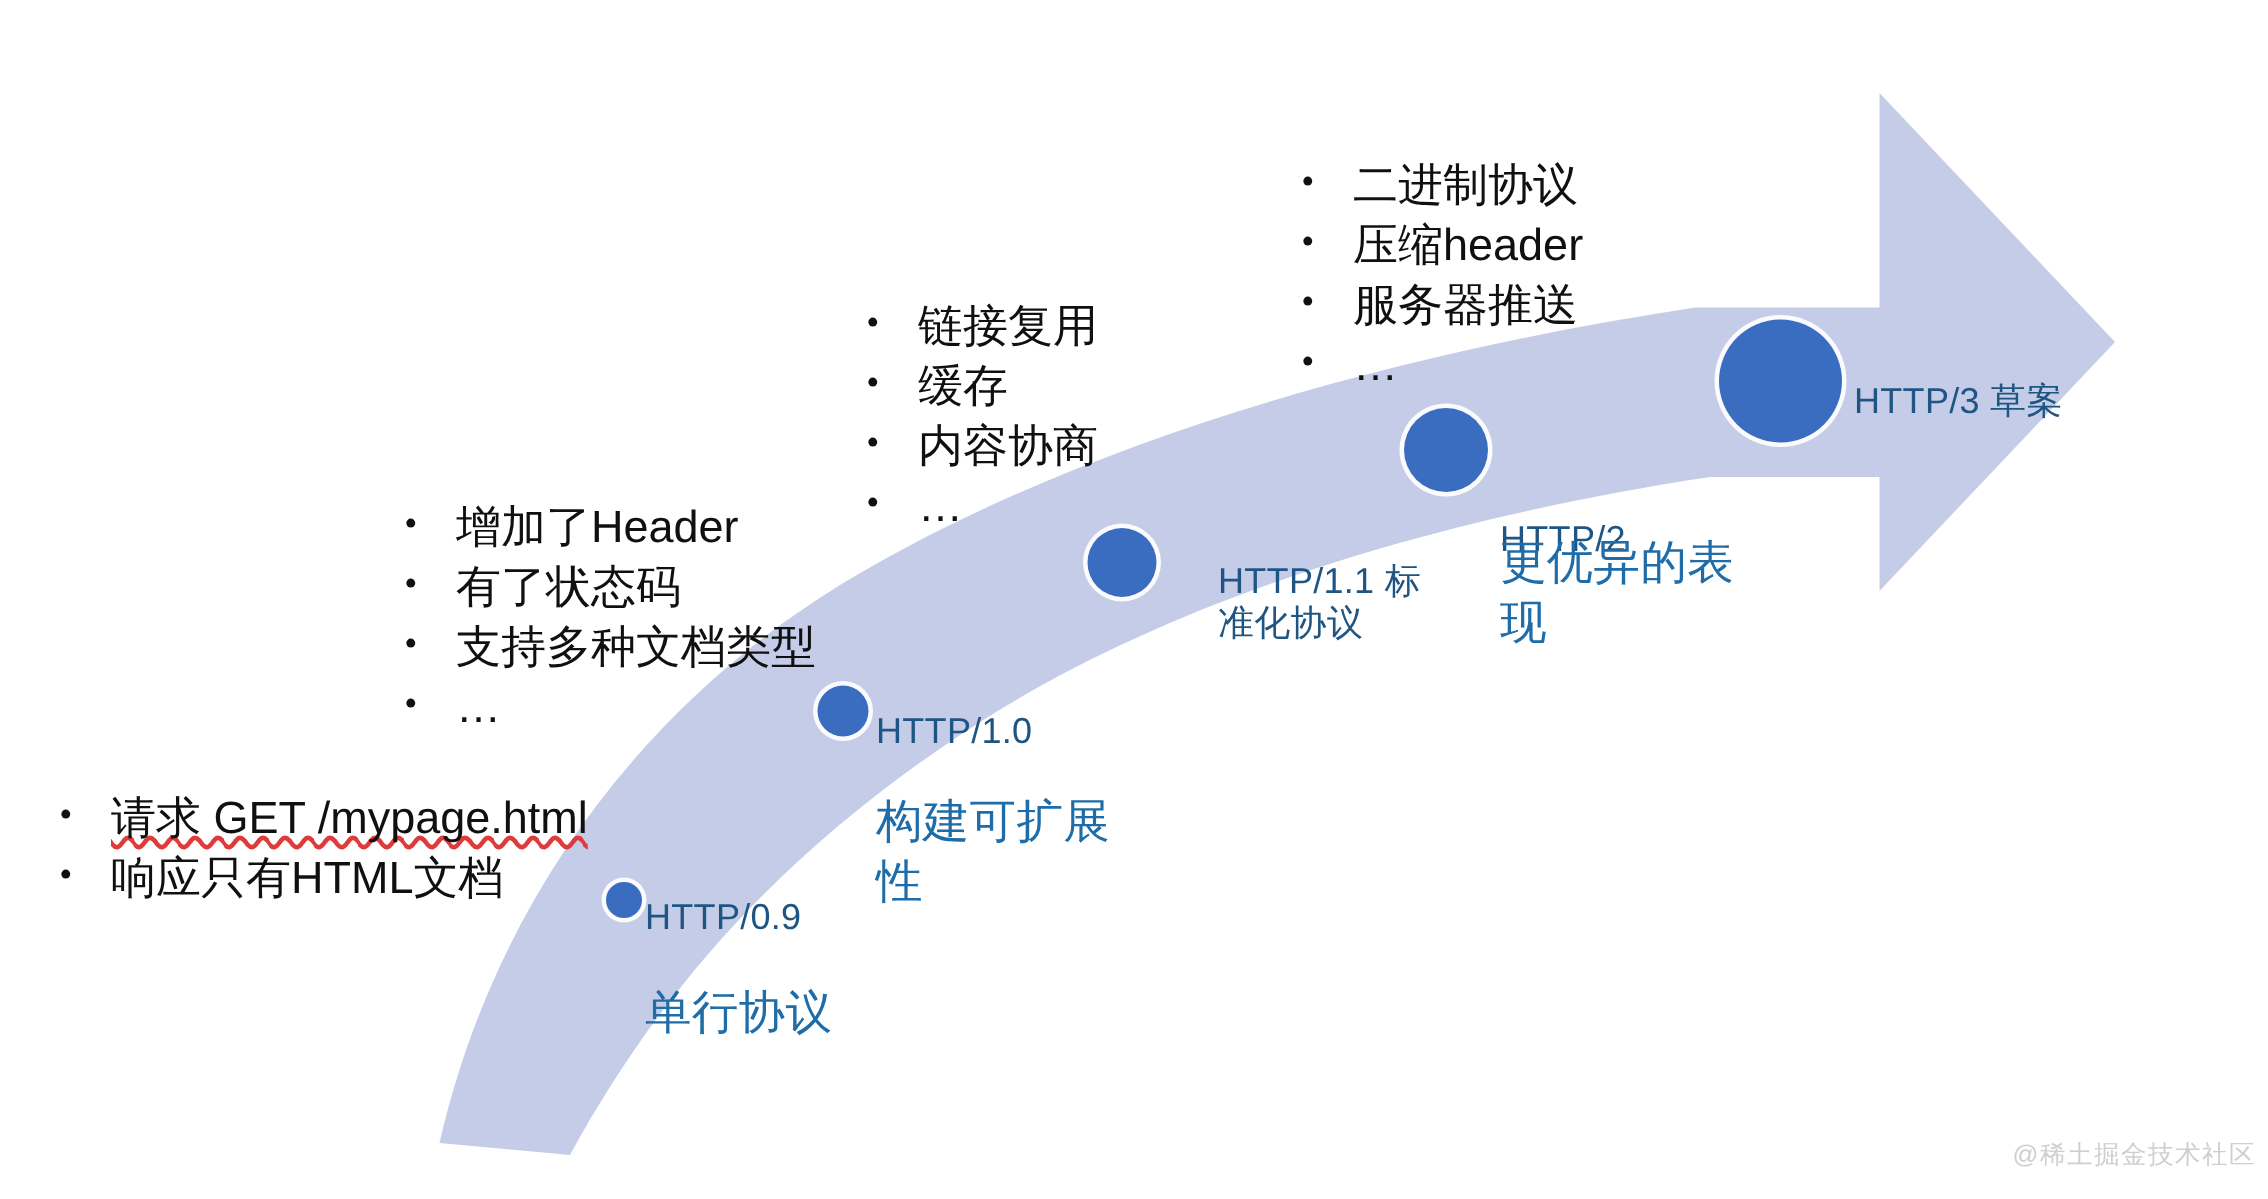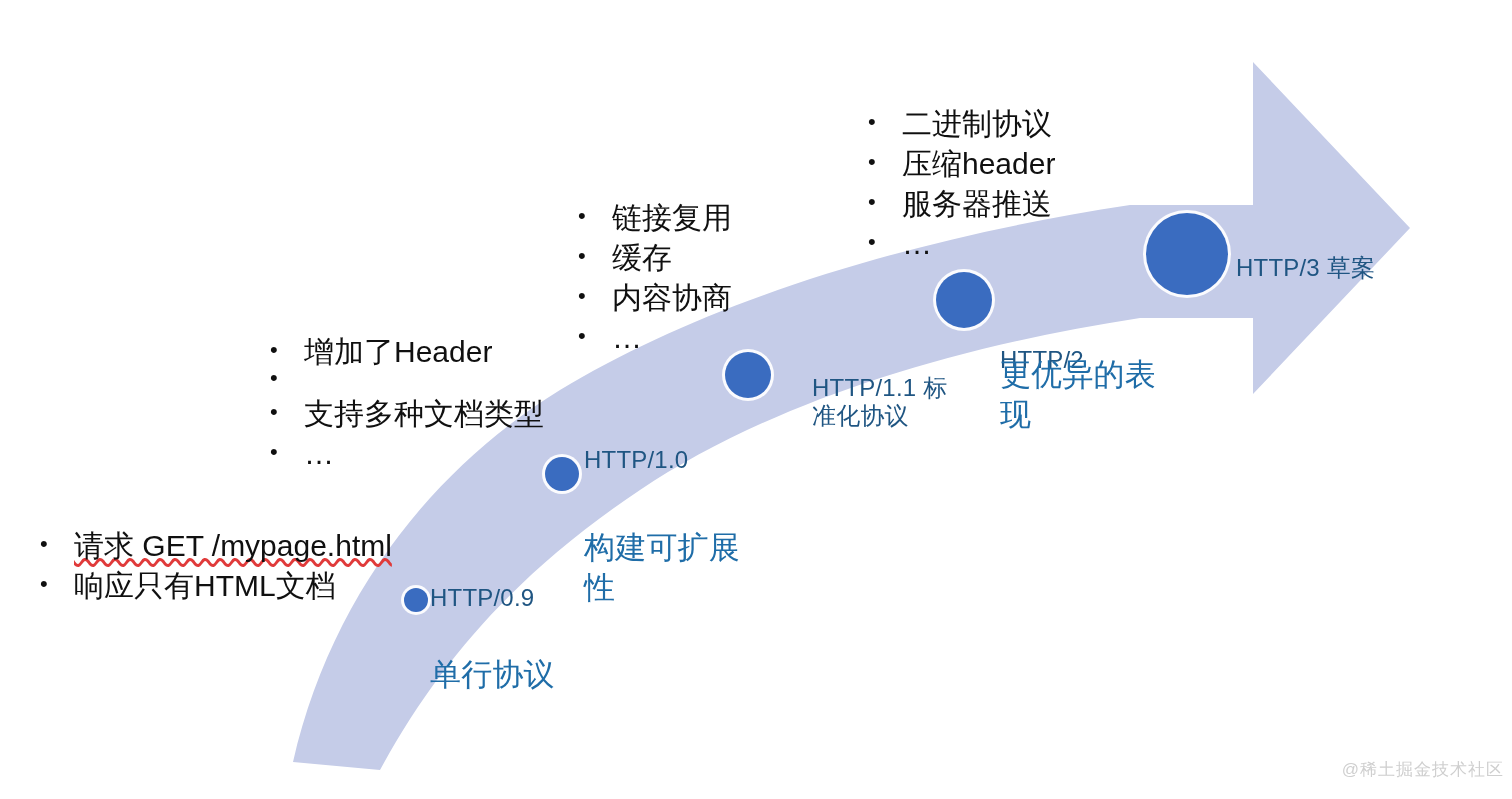"有了状态码" span.bullet-text { html: none -> <span>有了状态码</span> }
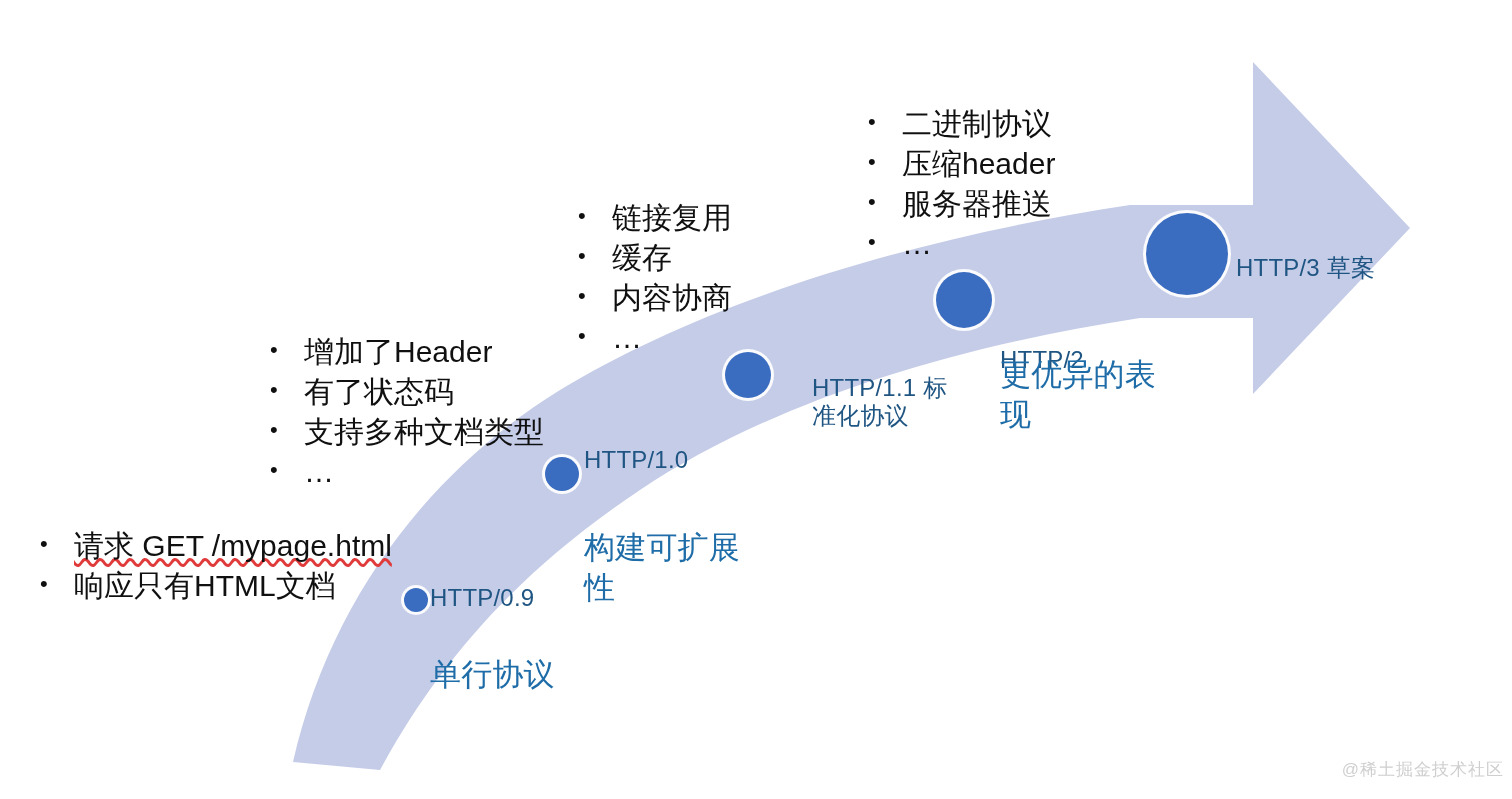"HTTP/1.0" div.milestone-label { top: 446px -> 474px }
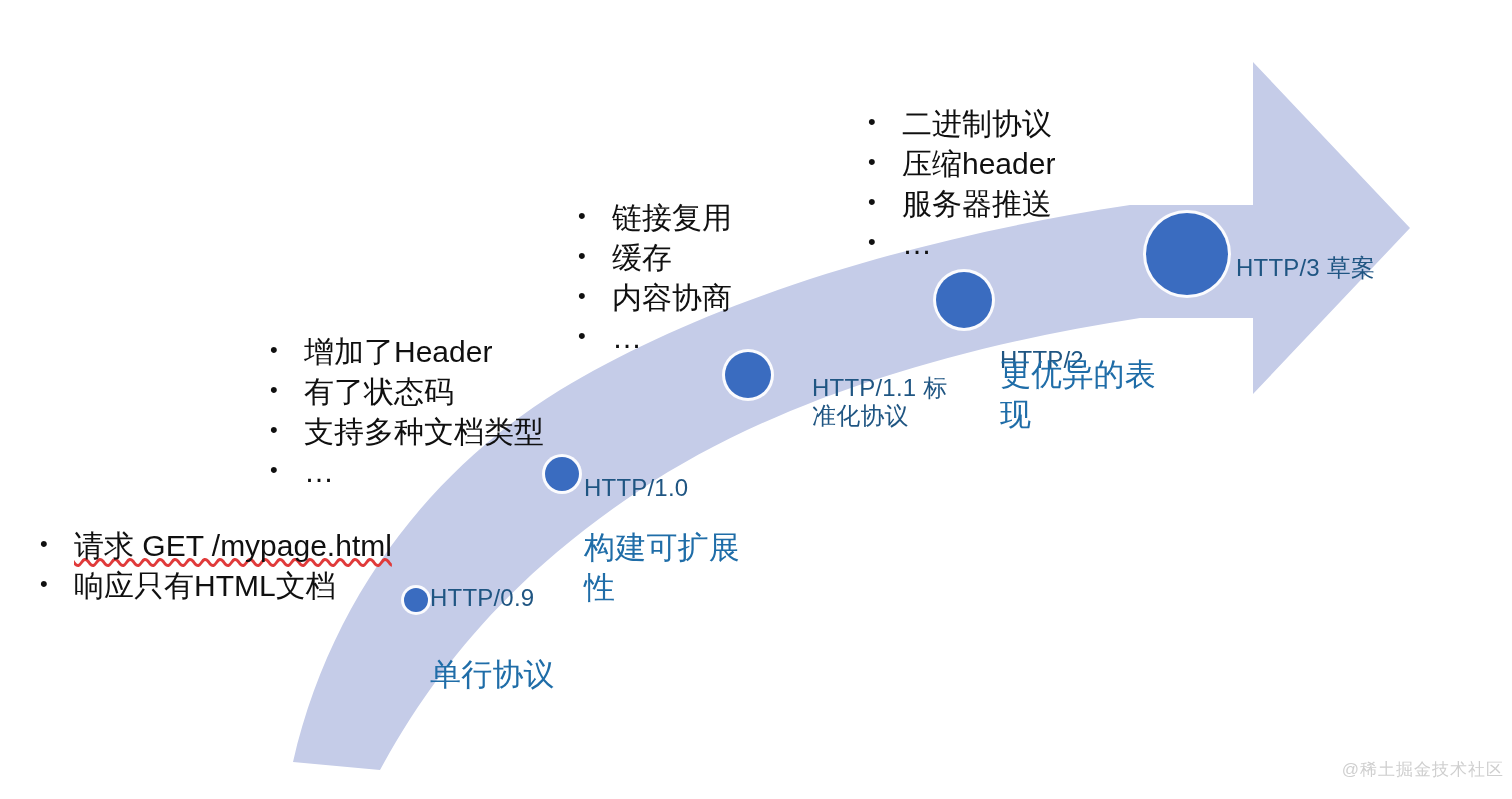"HTTP/0.9" div.milestone-label { top: 584px -> 598px }
